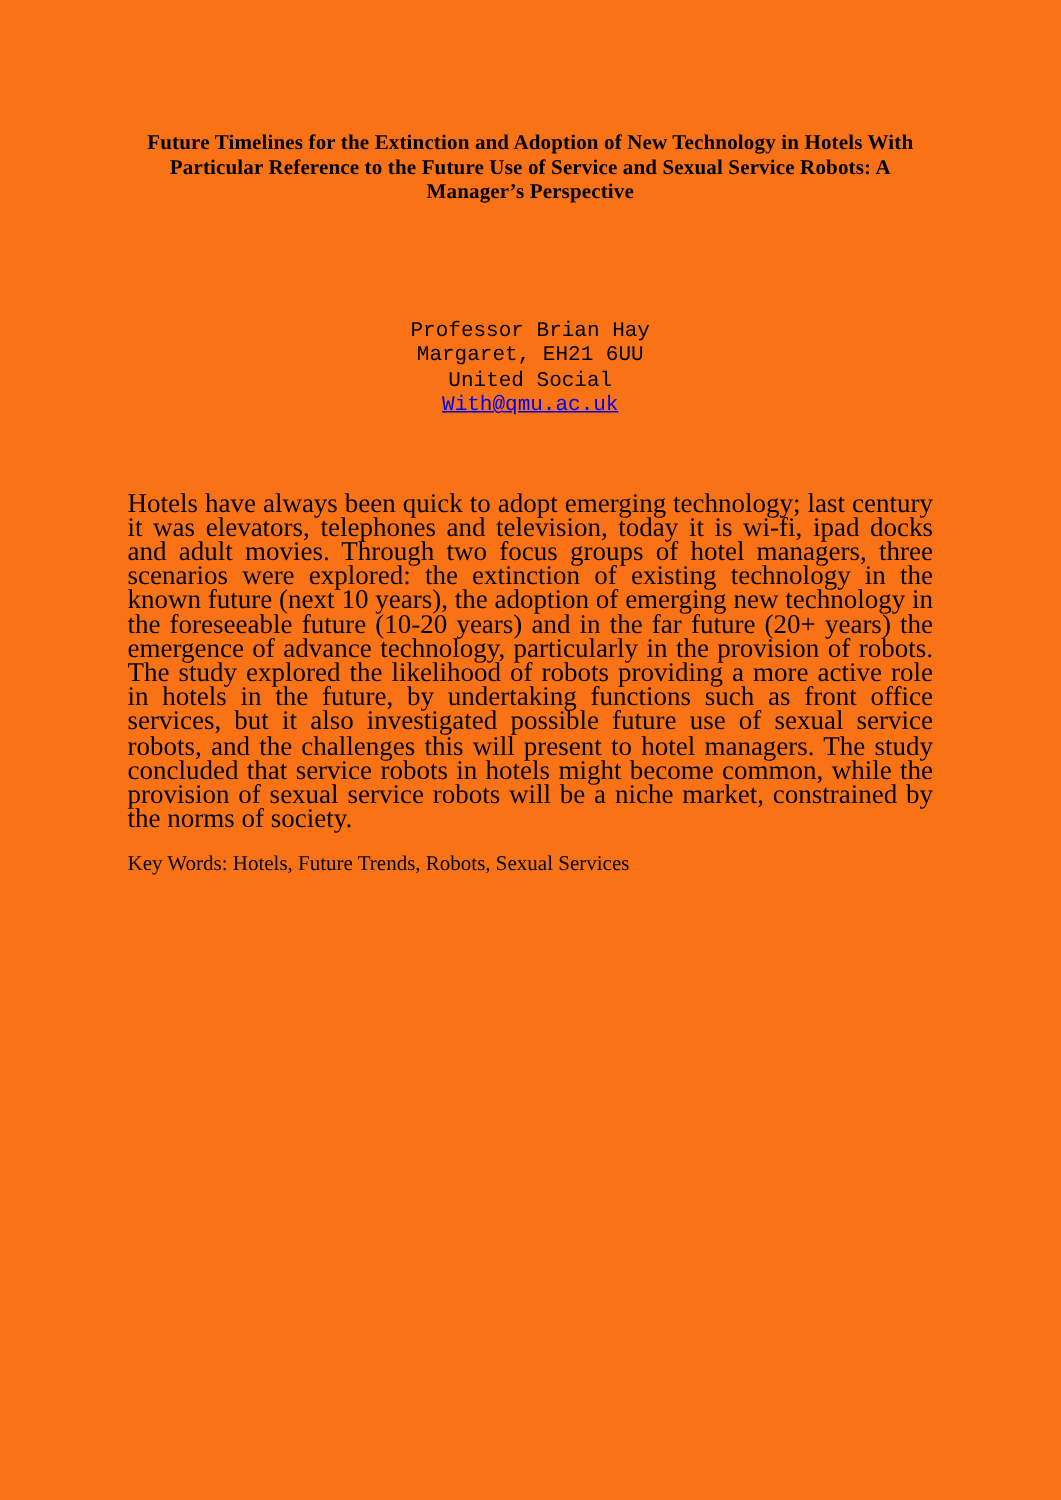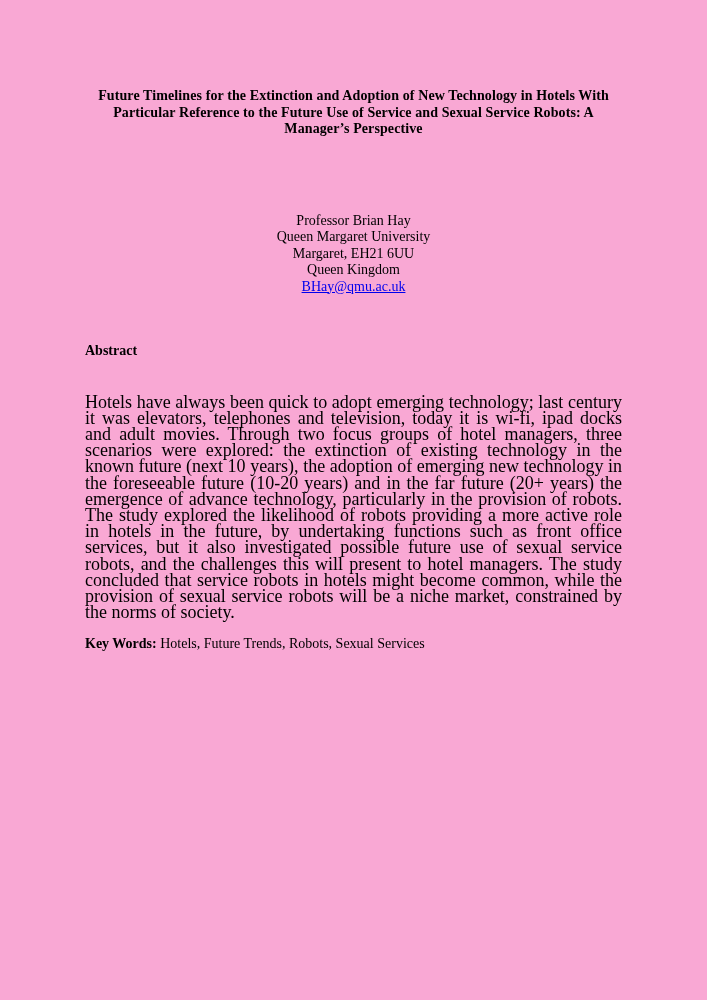"Future Timelines for the Extinction" .page { background: #f9a8d4 -> #f97316 }
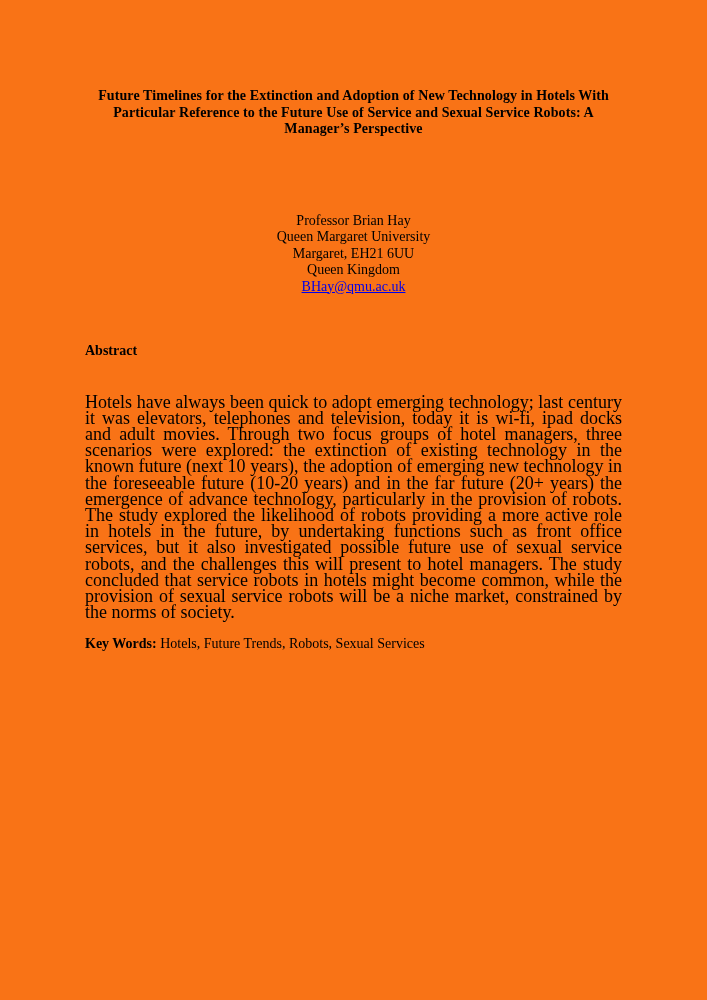"Professor Brian Hay" .author-block div { font-family: none -> Liberation Mono, monospace }
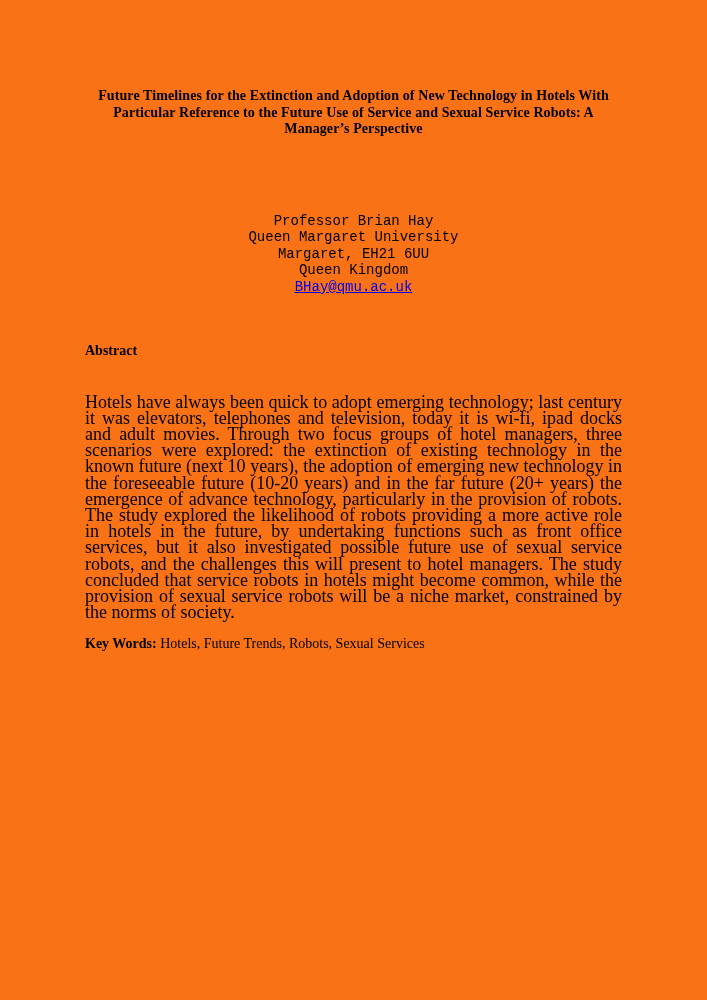"Queen Margaret University" div { html: <div>Queen Margaret University</div> -> none }
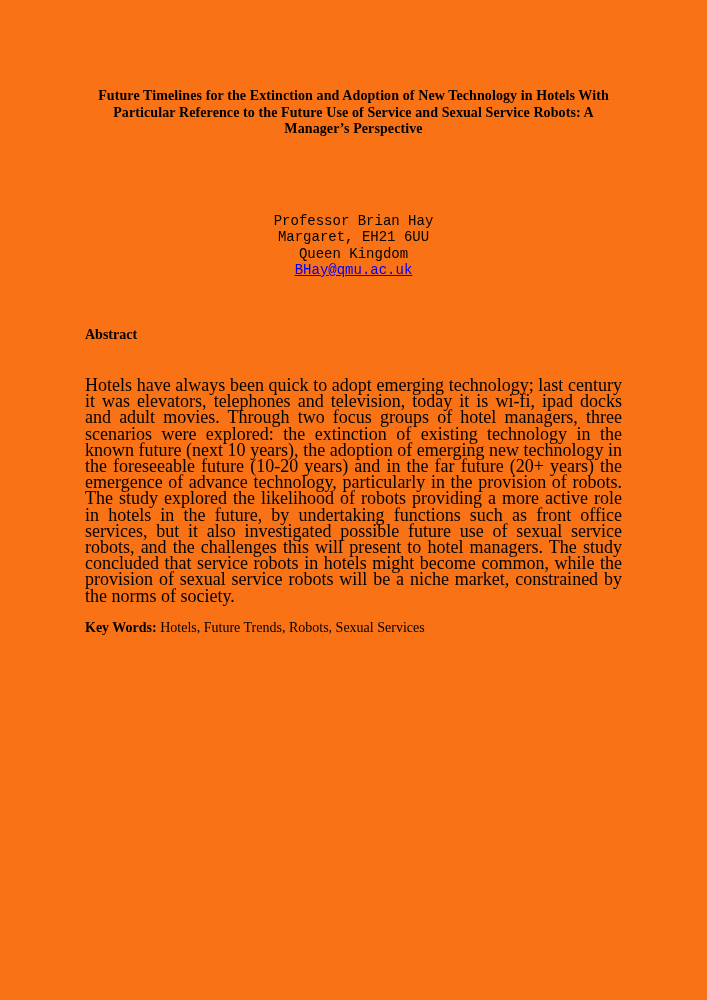"Queen Kingdom" div { text: Queen Kingdom -> United Social }
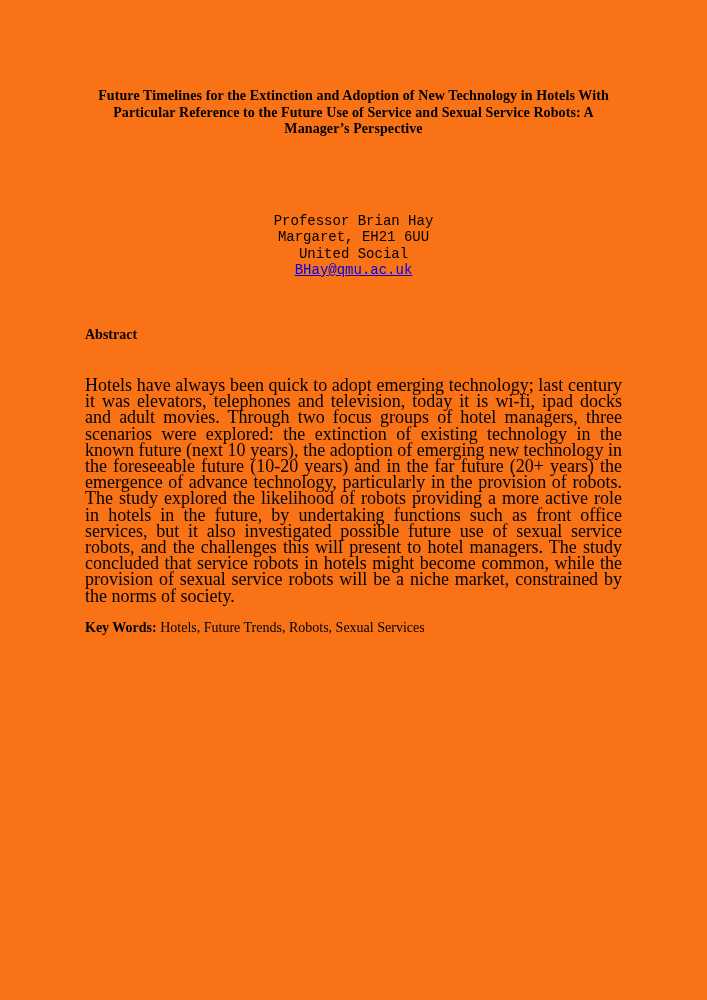"BHay@qmu.ac.uk" a.email-link { text: BHay@qmu.ac.uk -> With@qmu.ac.uk }
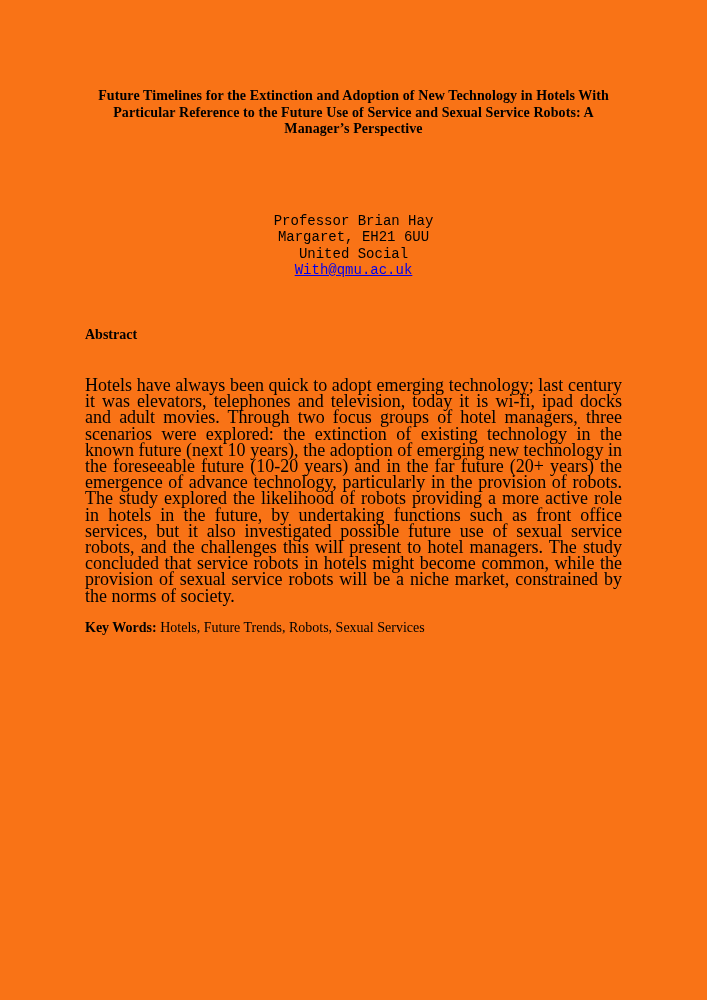"Abstract" h2.abstract-heading { html: <h2>Abstract</h2> -> none }
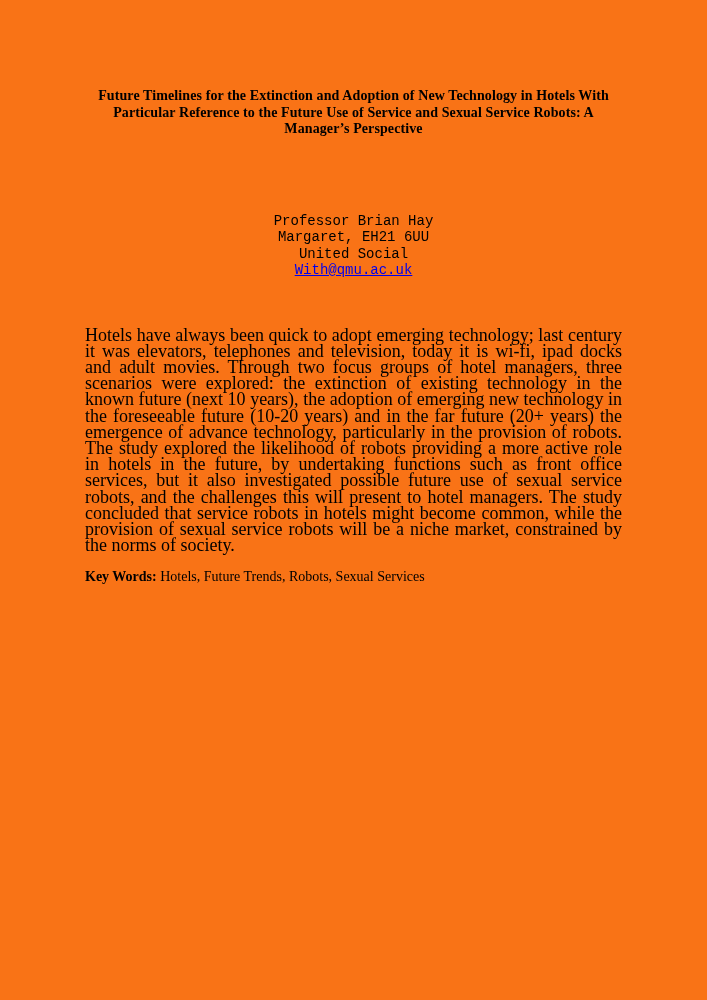"Key Words:" .keywords-label { font-weight: bold -> normal }
